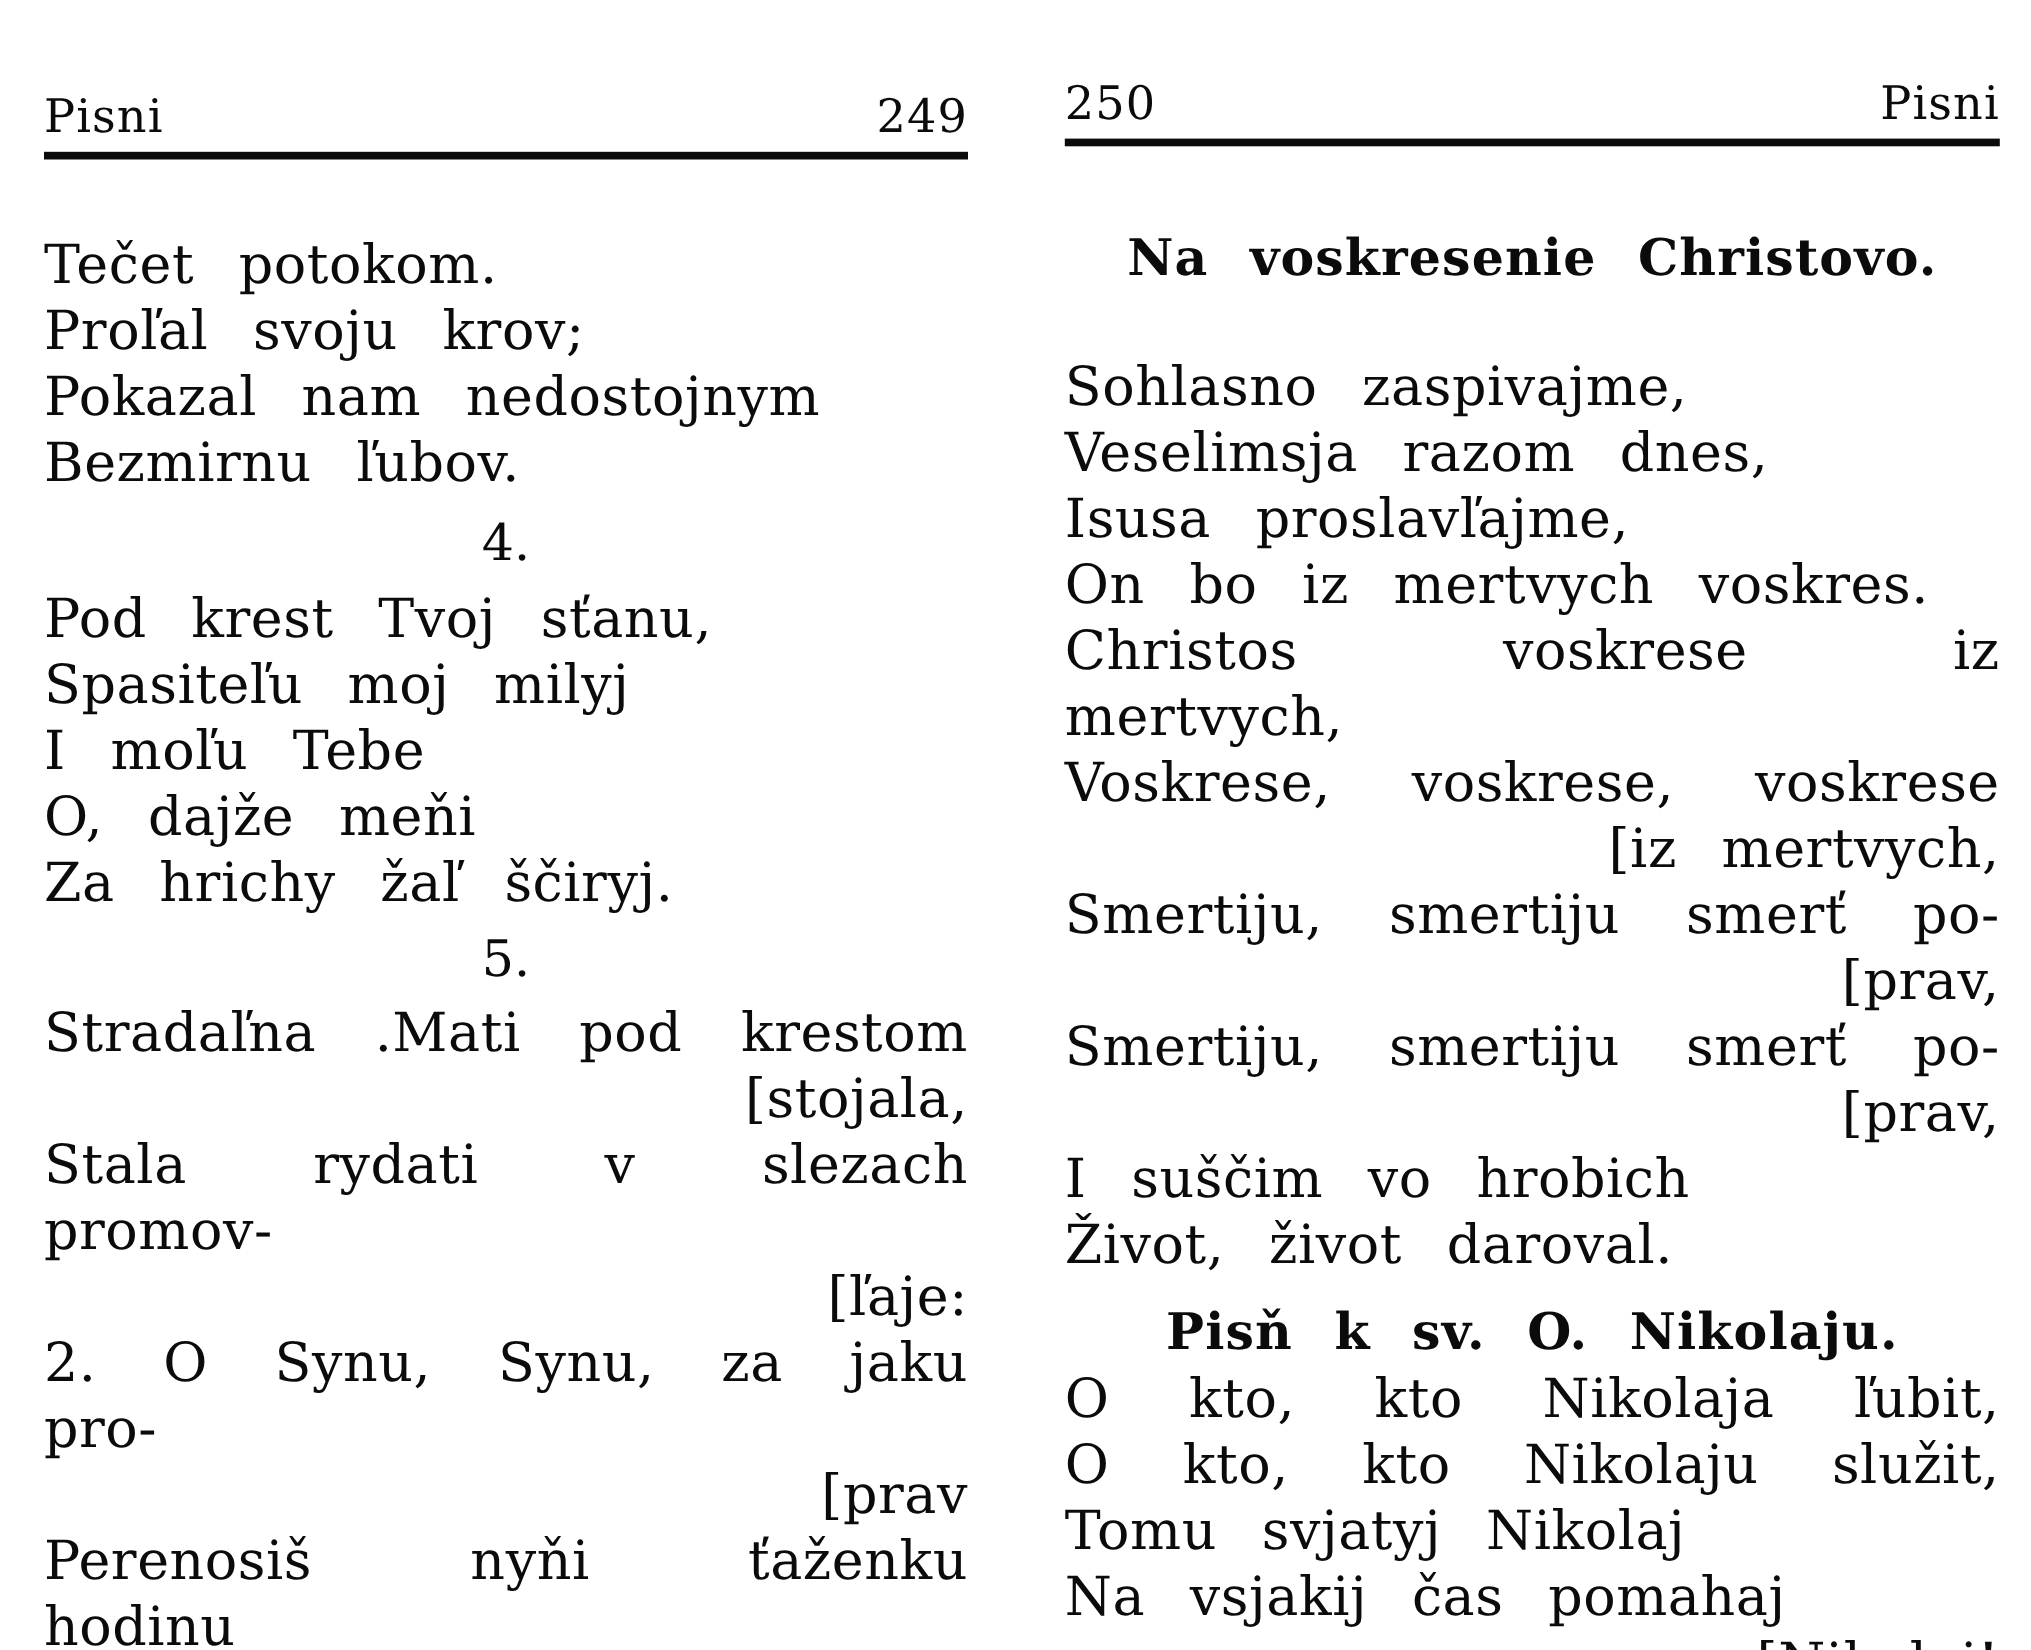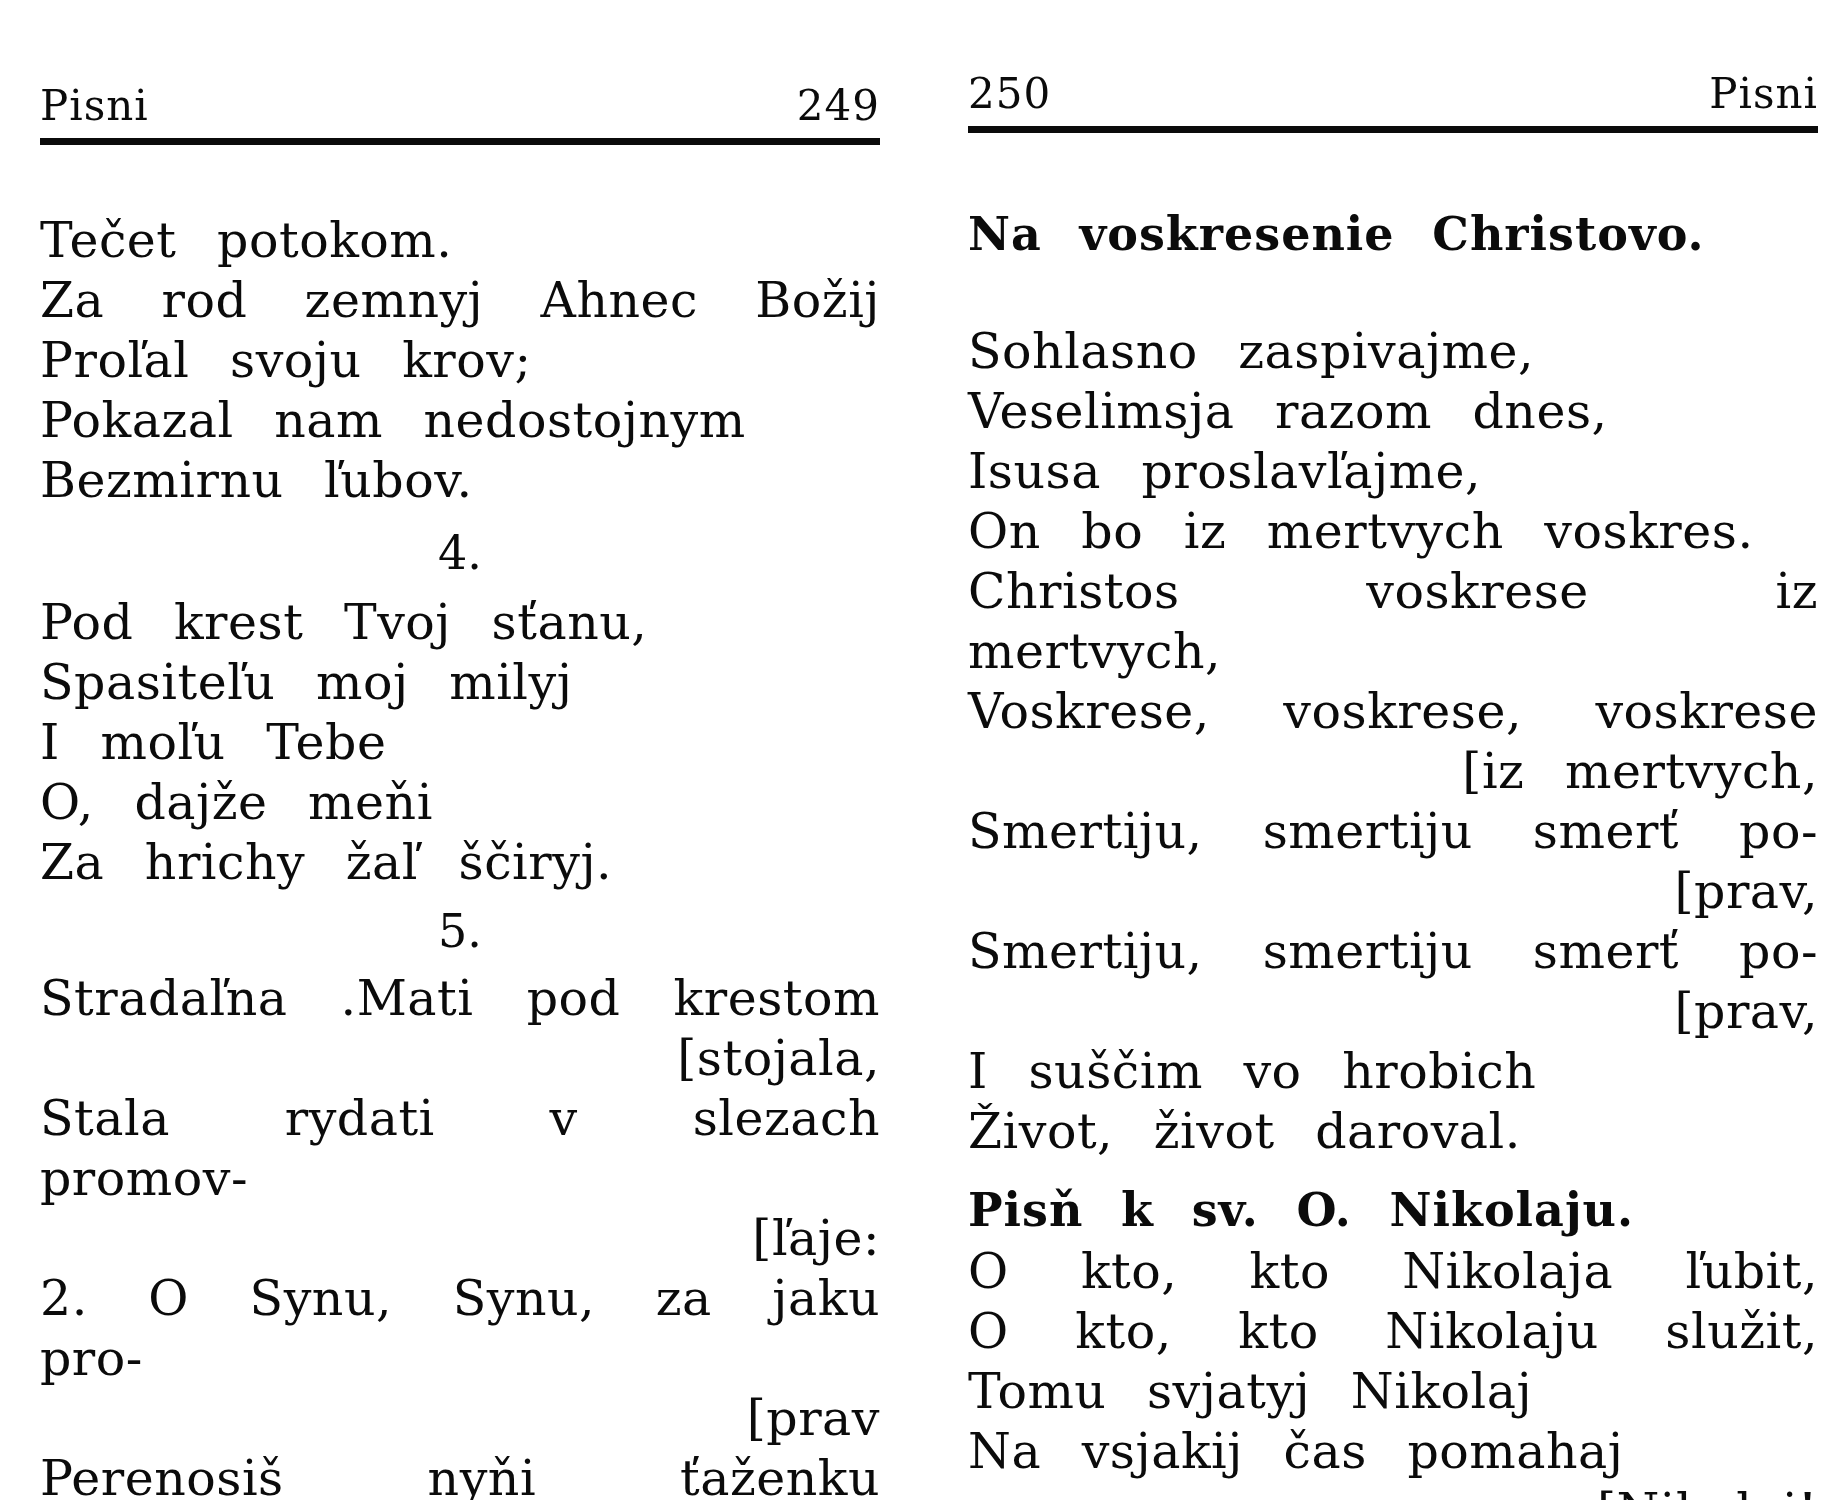"Na voskresenie Christovo." .hymn-title { text-align: none -> center }
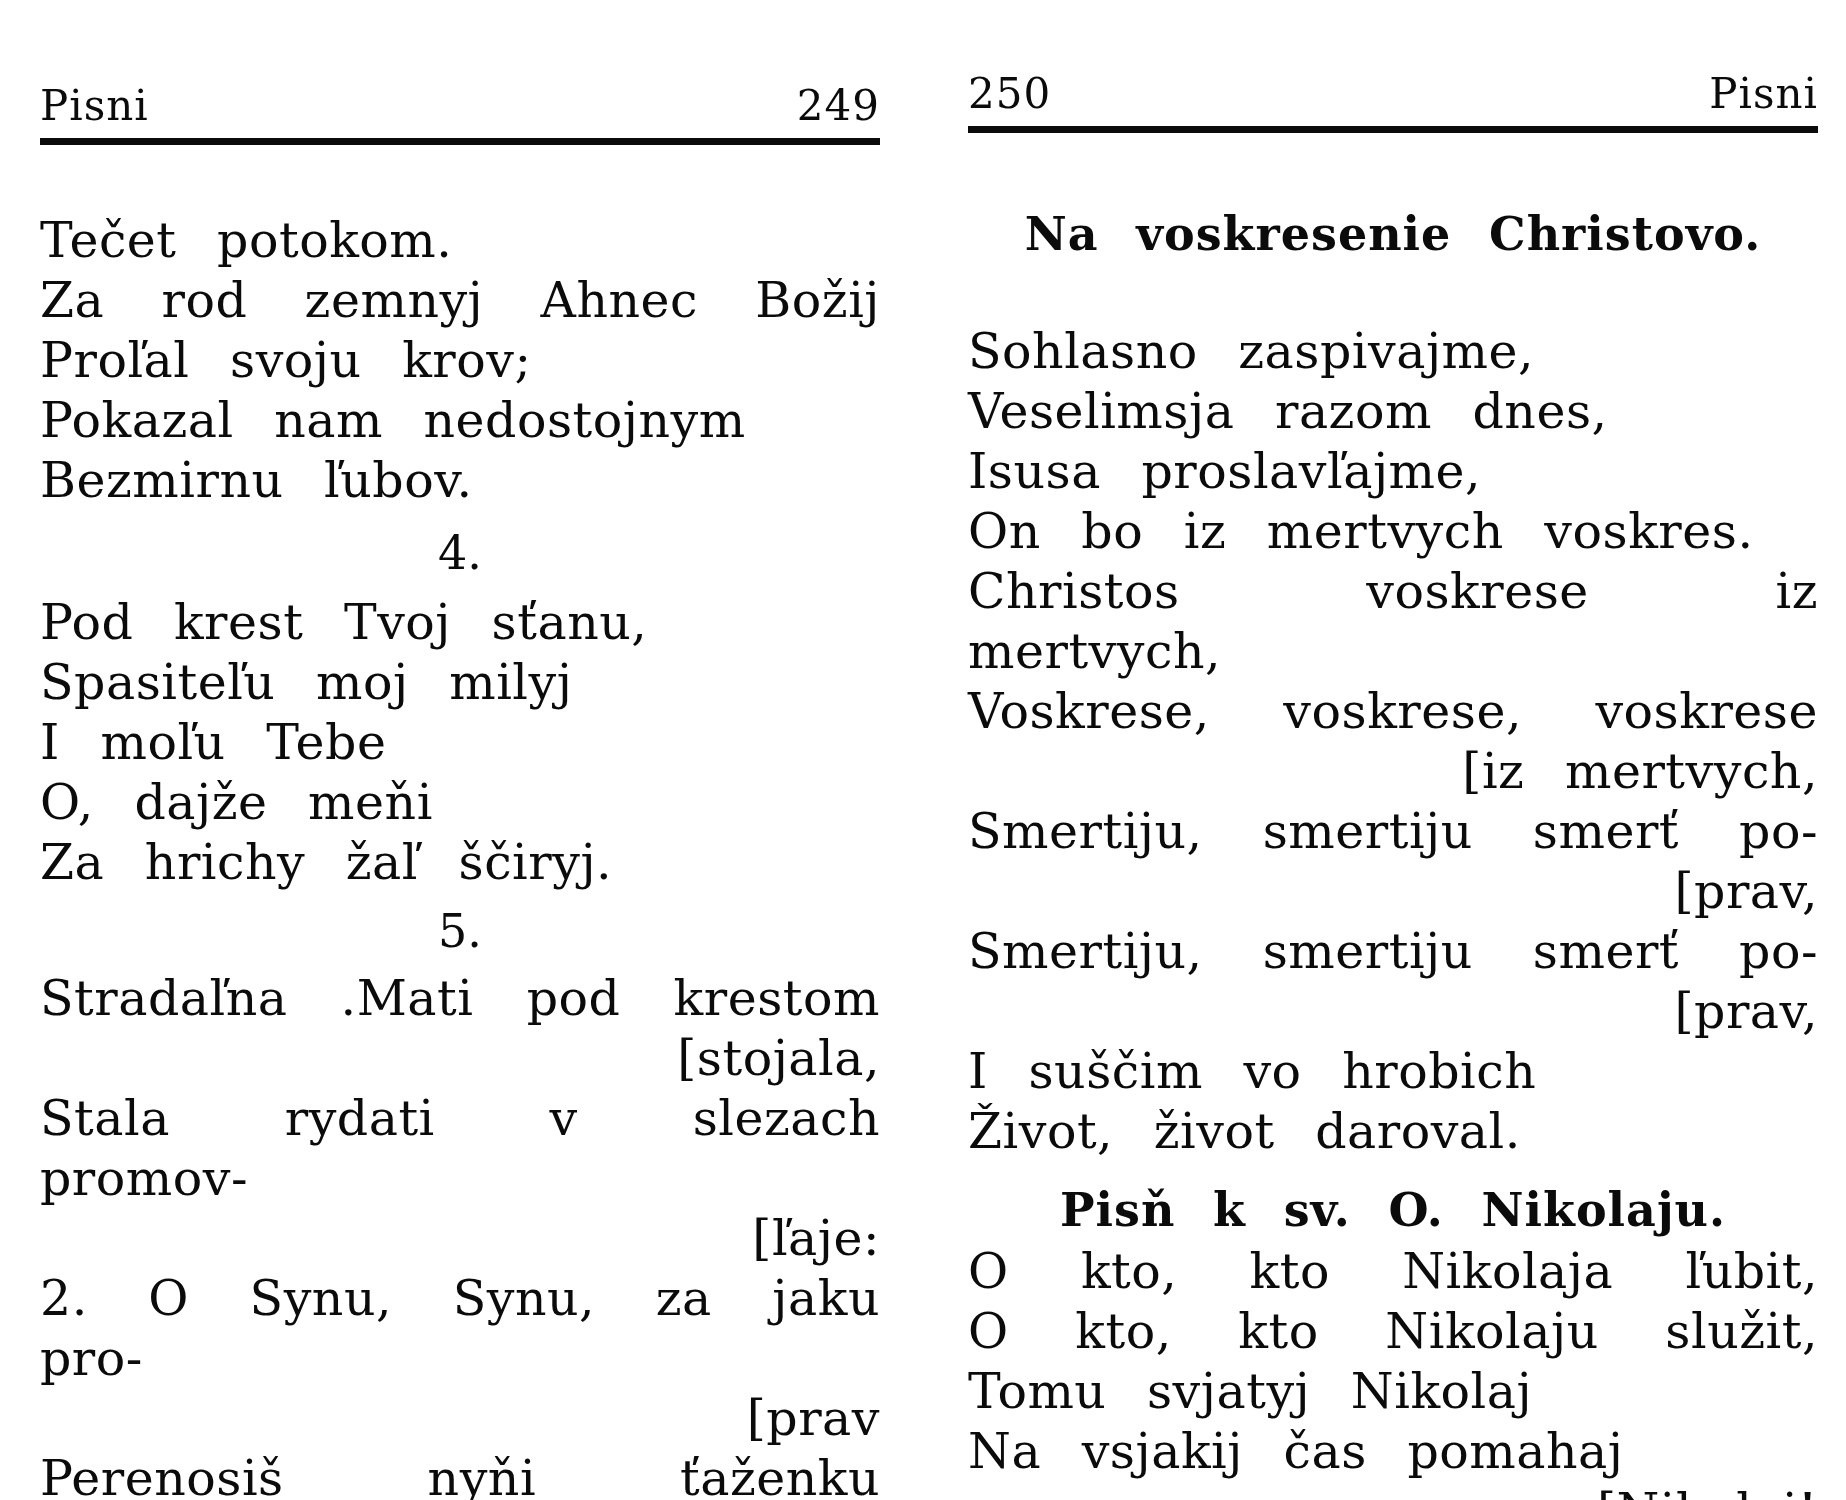"Za rod zemnyj Ahnec Božij" div.line { html: <div>Za rod zemnyj Ahnec Božij</div> -> none }
